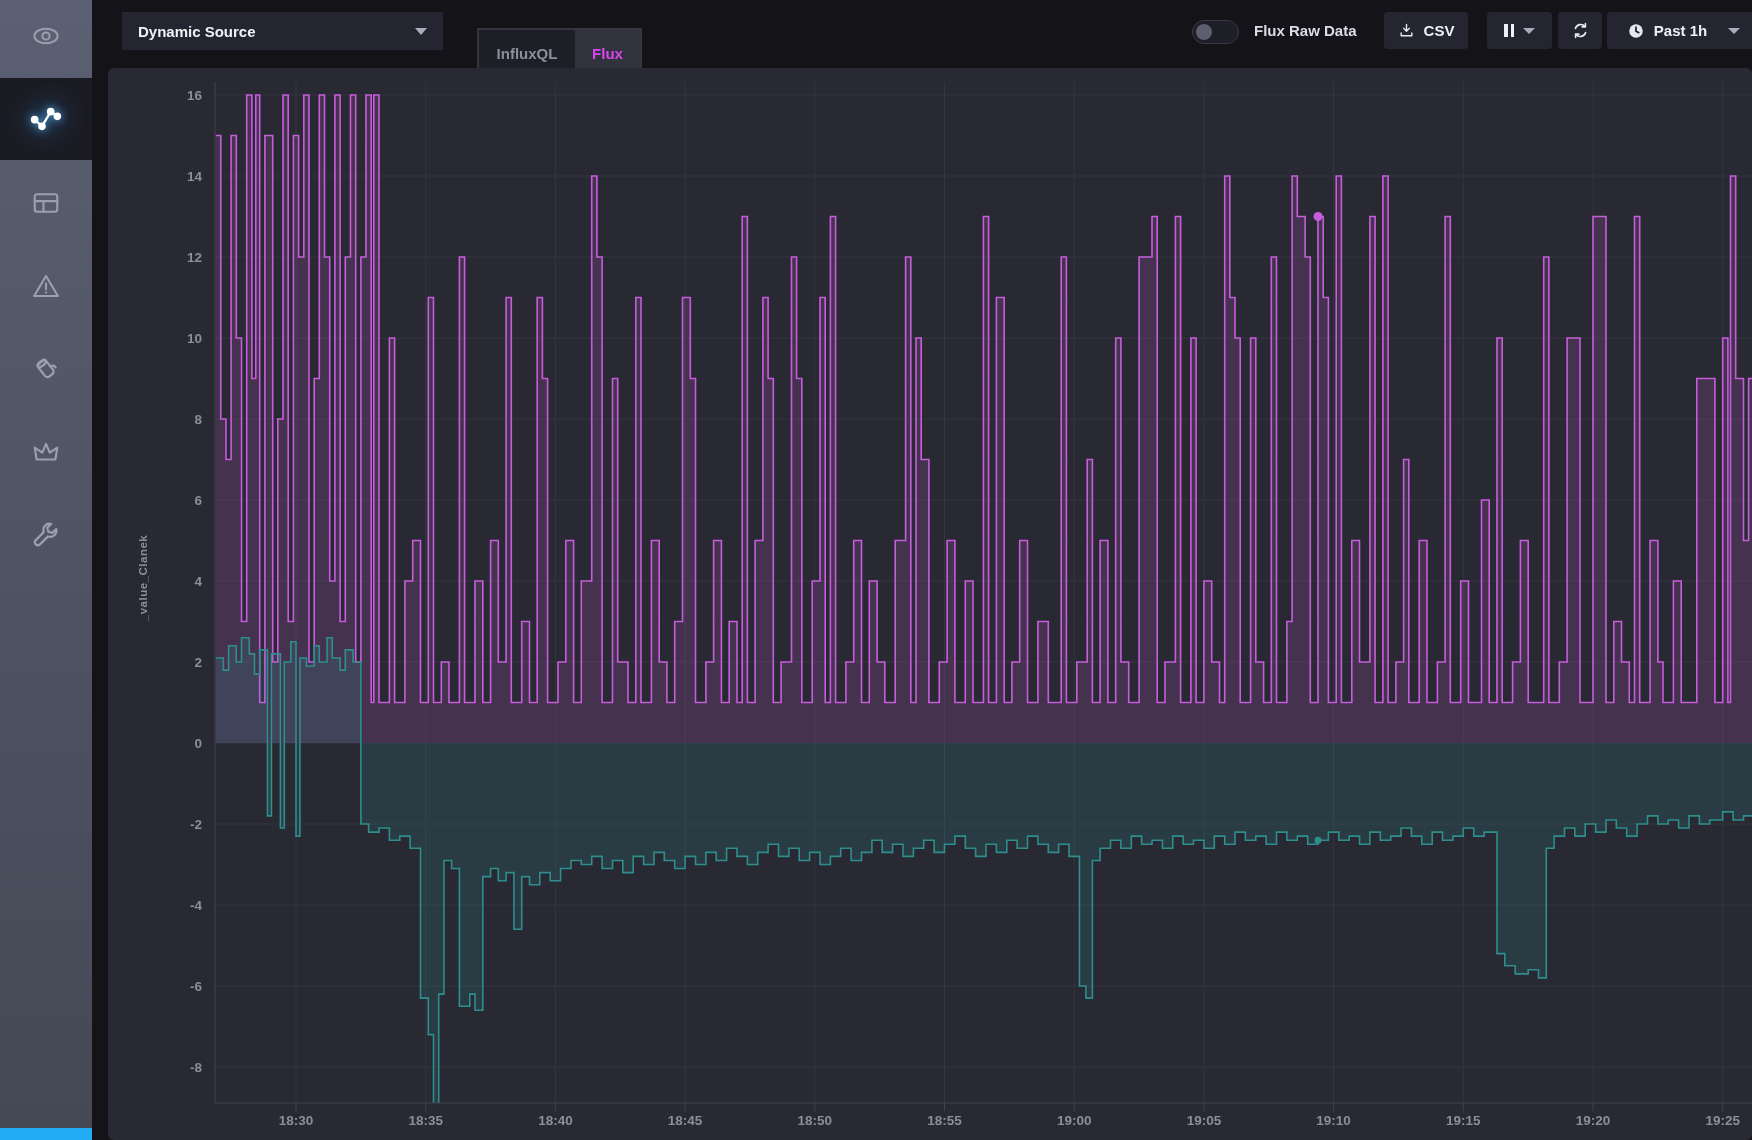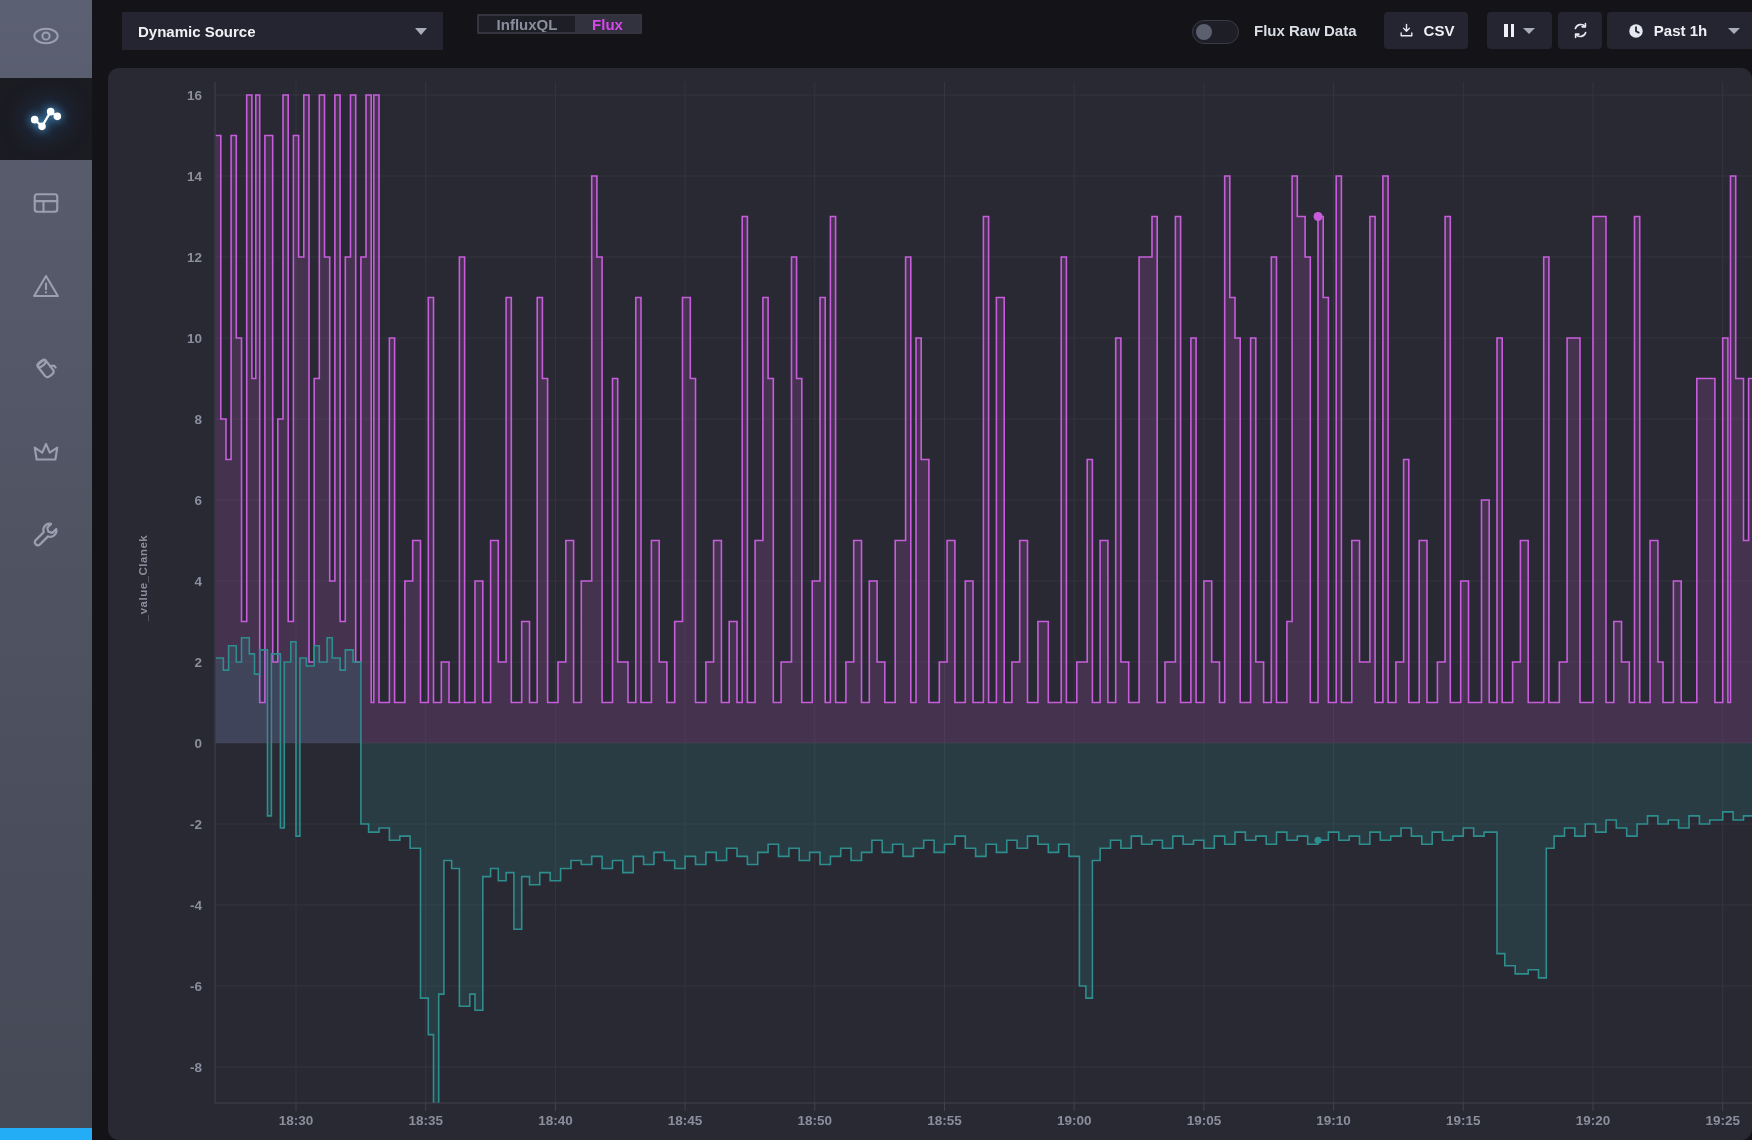"InfluxQL" #query-toggle { height: 20px -> 50px; top: 14px -> 28px }
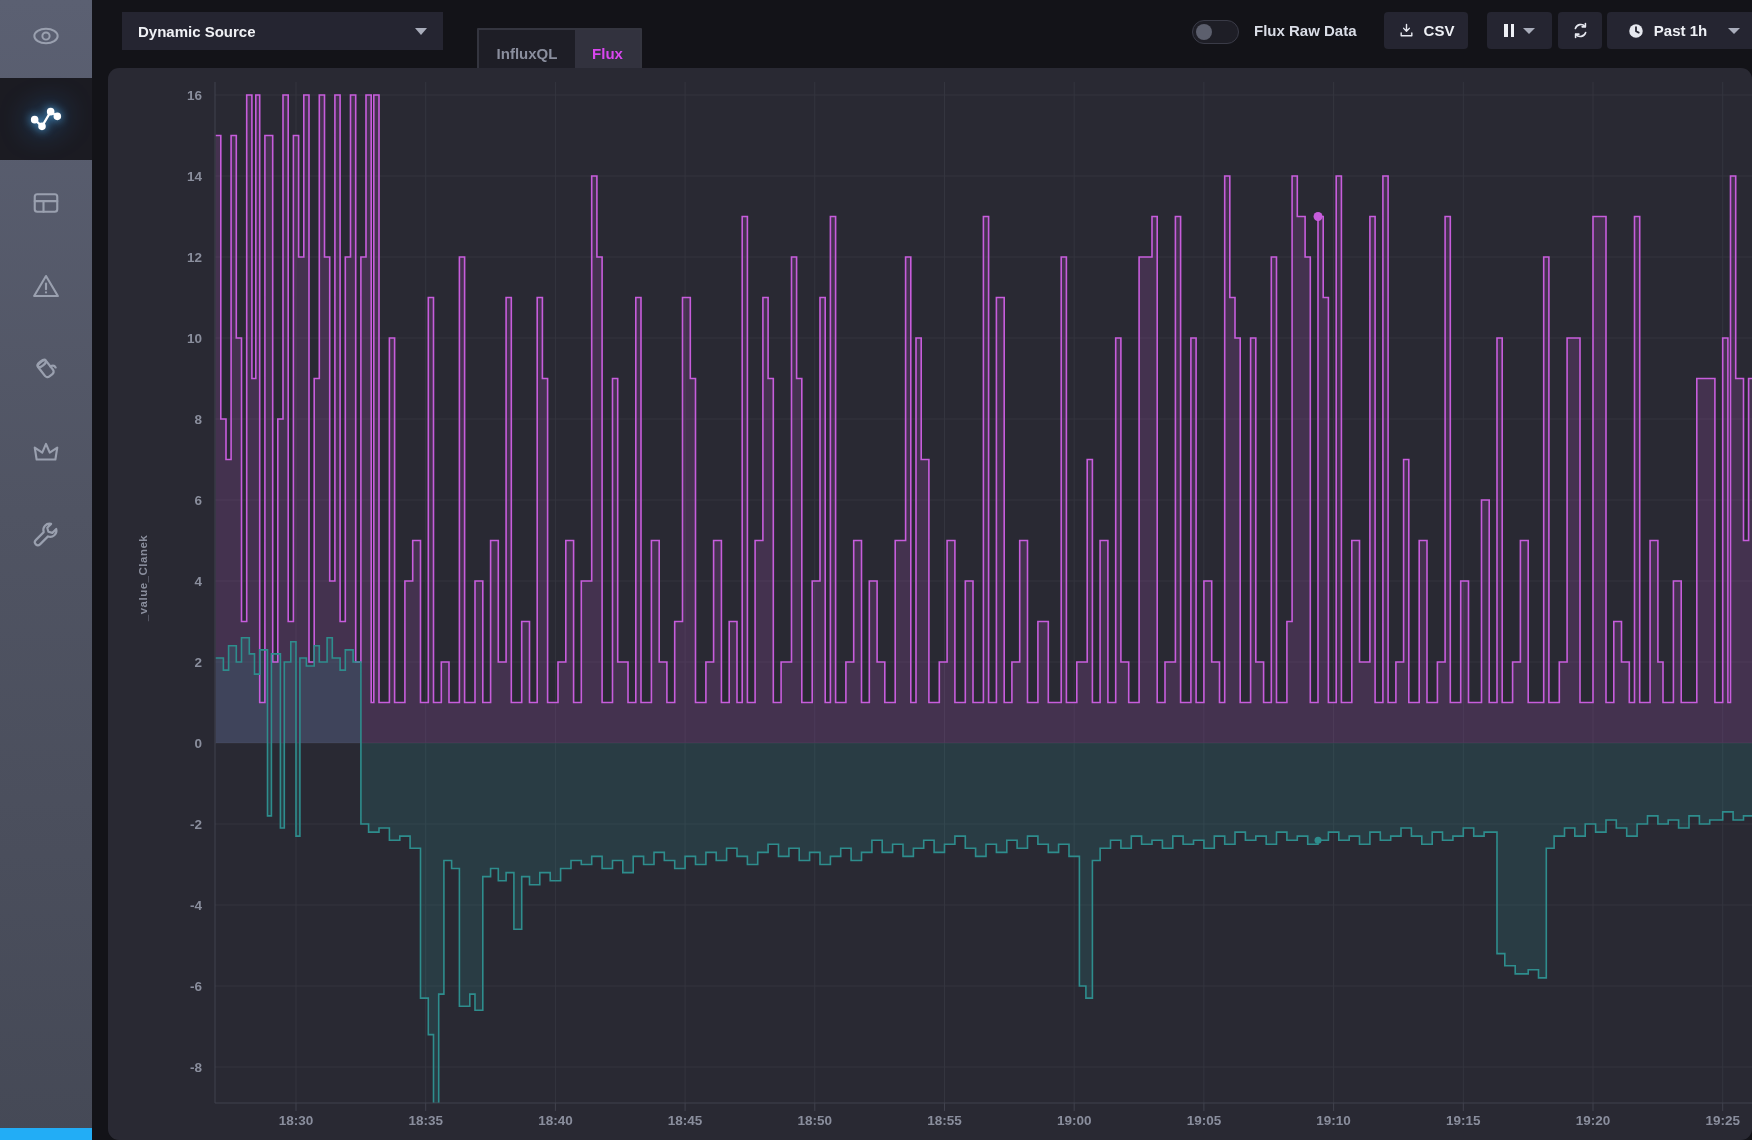"16" #panel { border-radius: 11px -> 6px }
